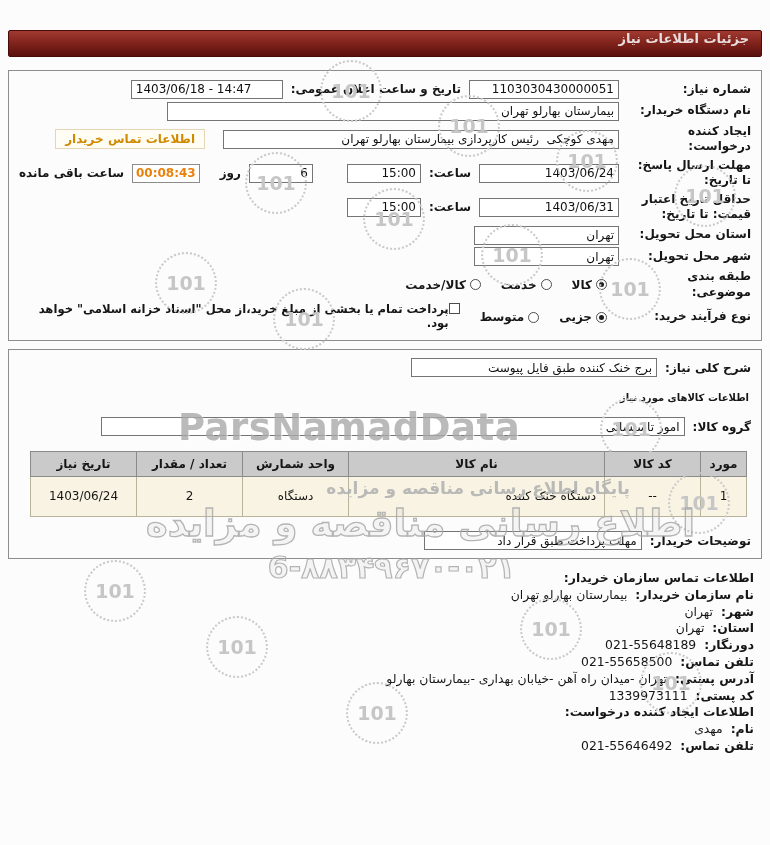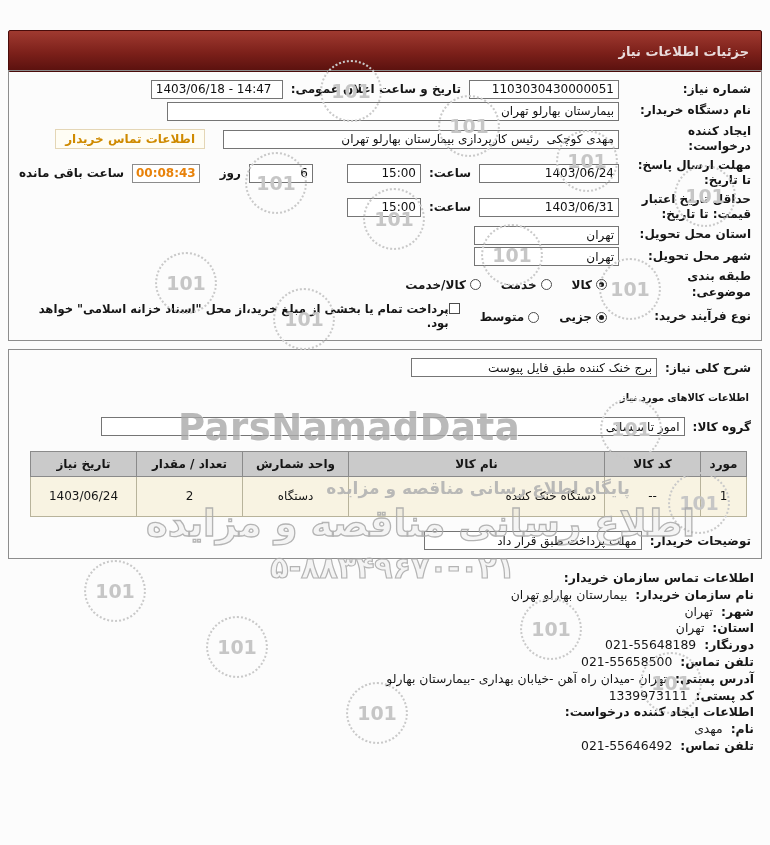"جزئیات اطلاعات نیاز" .titlebar { align-items: center -> flex-start; height: 42px -> 27px }
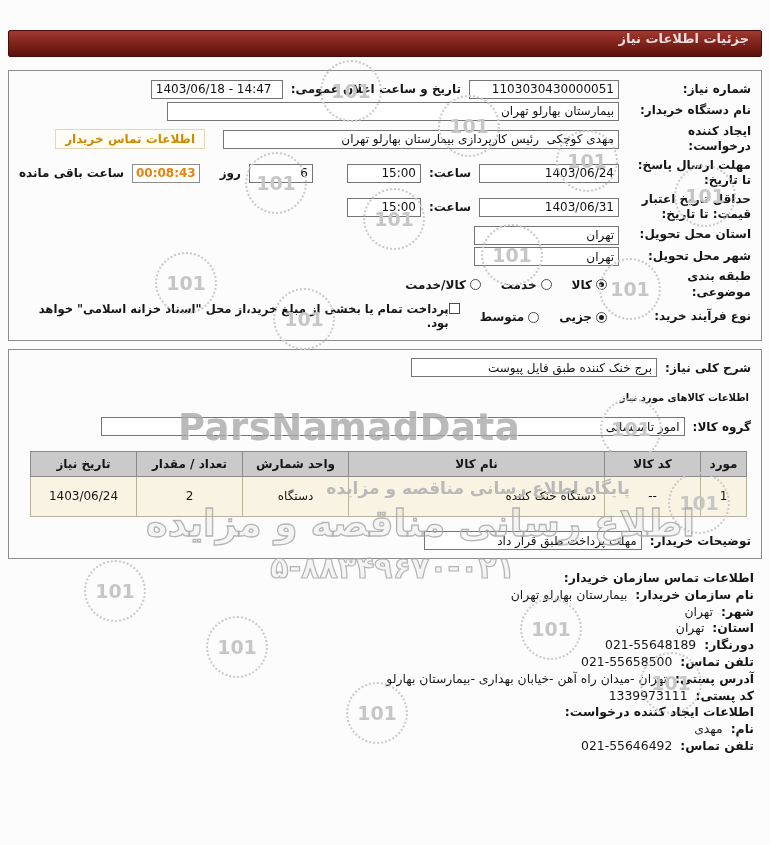"1403/06/18 - 14:47" .w132 { width: 132px -> 152px }
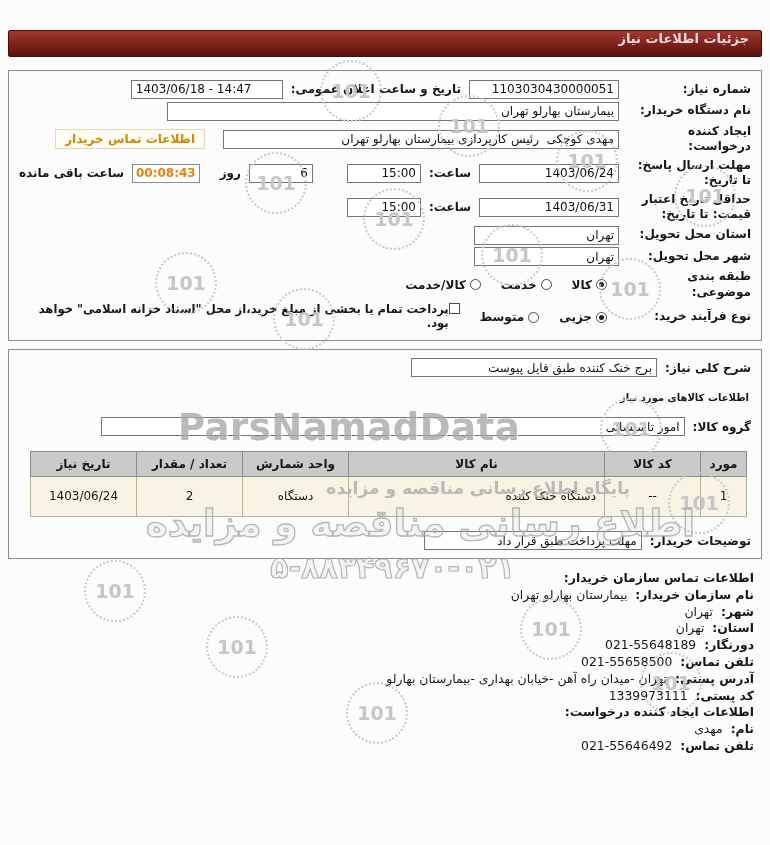"۵-۸۸۳۴۹۶۷۰-۰۲۱" span.wm-phone { text: ۵-۸۸۳۴۹۶۷۰-۰۲۱ -> 6-۸۸۳۴۹۶۷۰-۰۲۱ }
